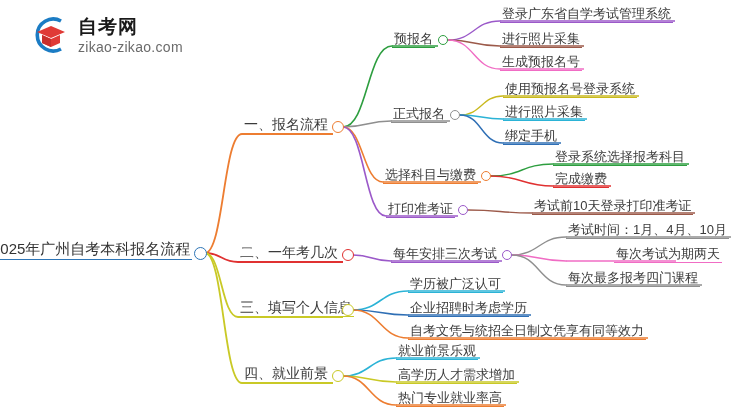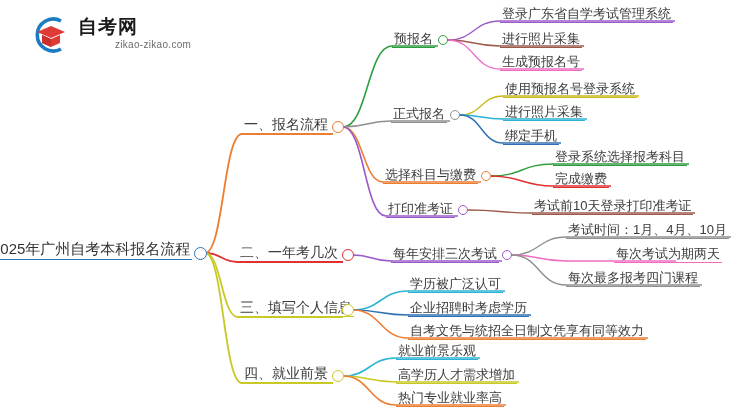"zikao-zikao.com" #logo .url { font-size: 10px -> 14px; margin-left: 37px -> none }
